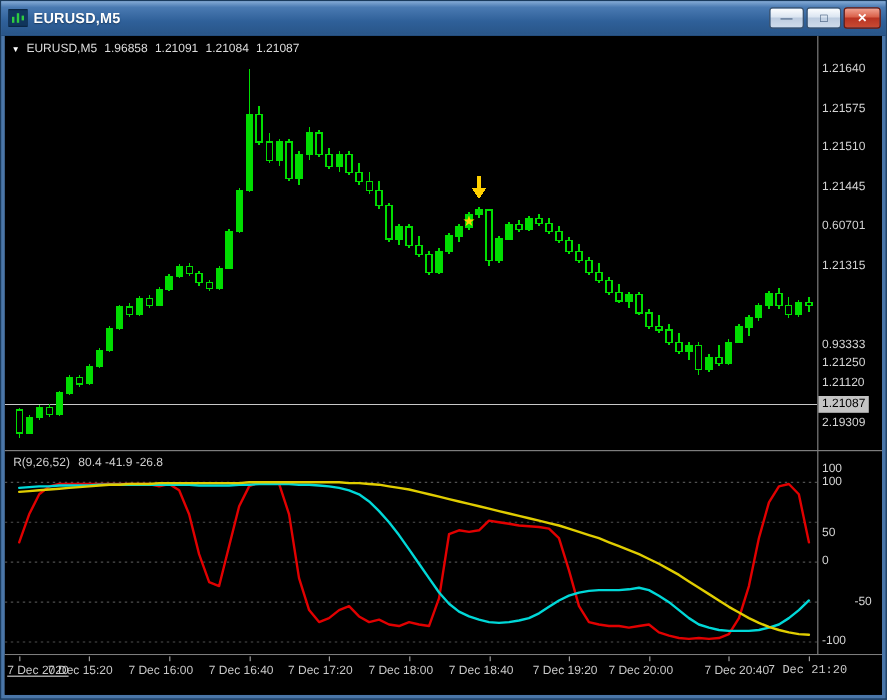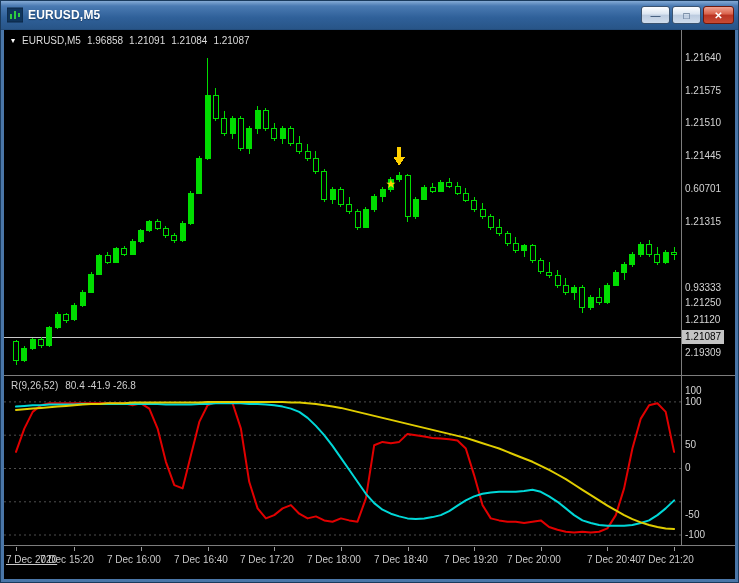"-50" span.axis-label { margin-left: none -> 27px; top: 133px -> 120px }
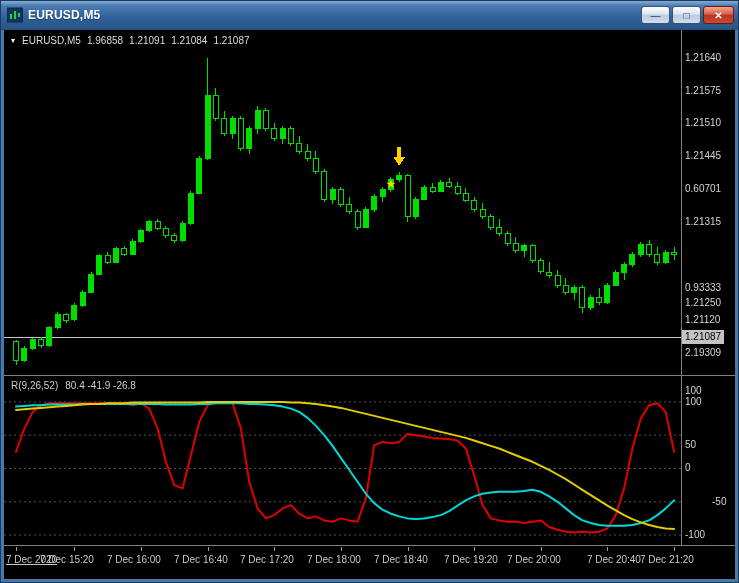"7 Dec 21:20" span.time-label { font-family: none -> Liberation Mono, monospace }
